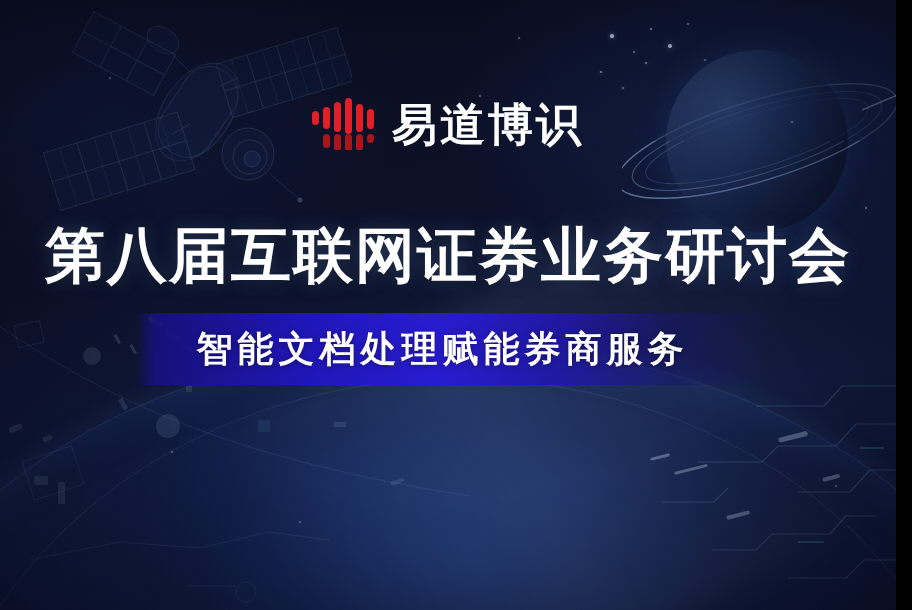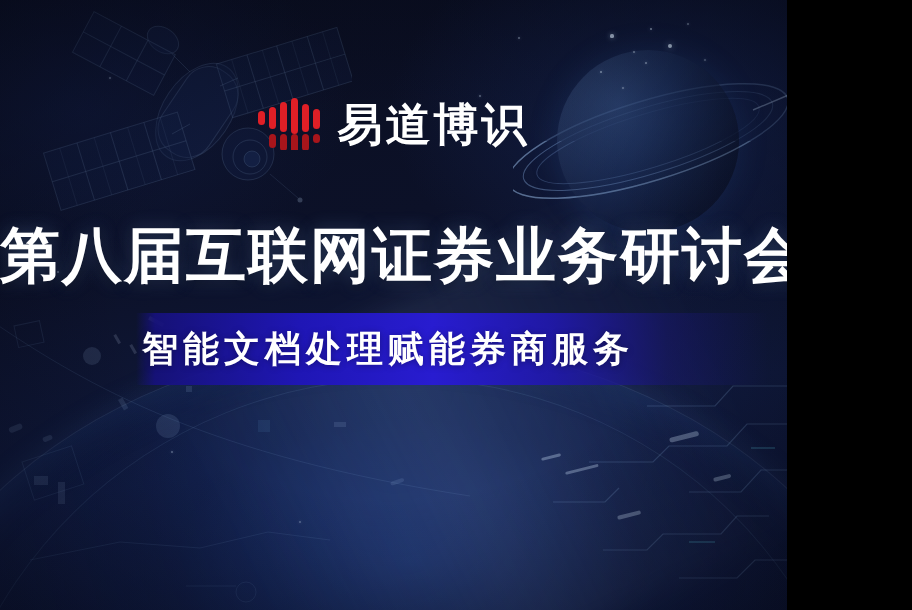"易道博识" #poster { width: 787px -> 896px }
